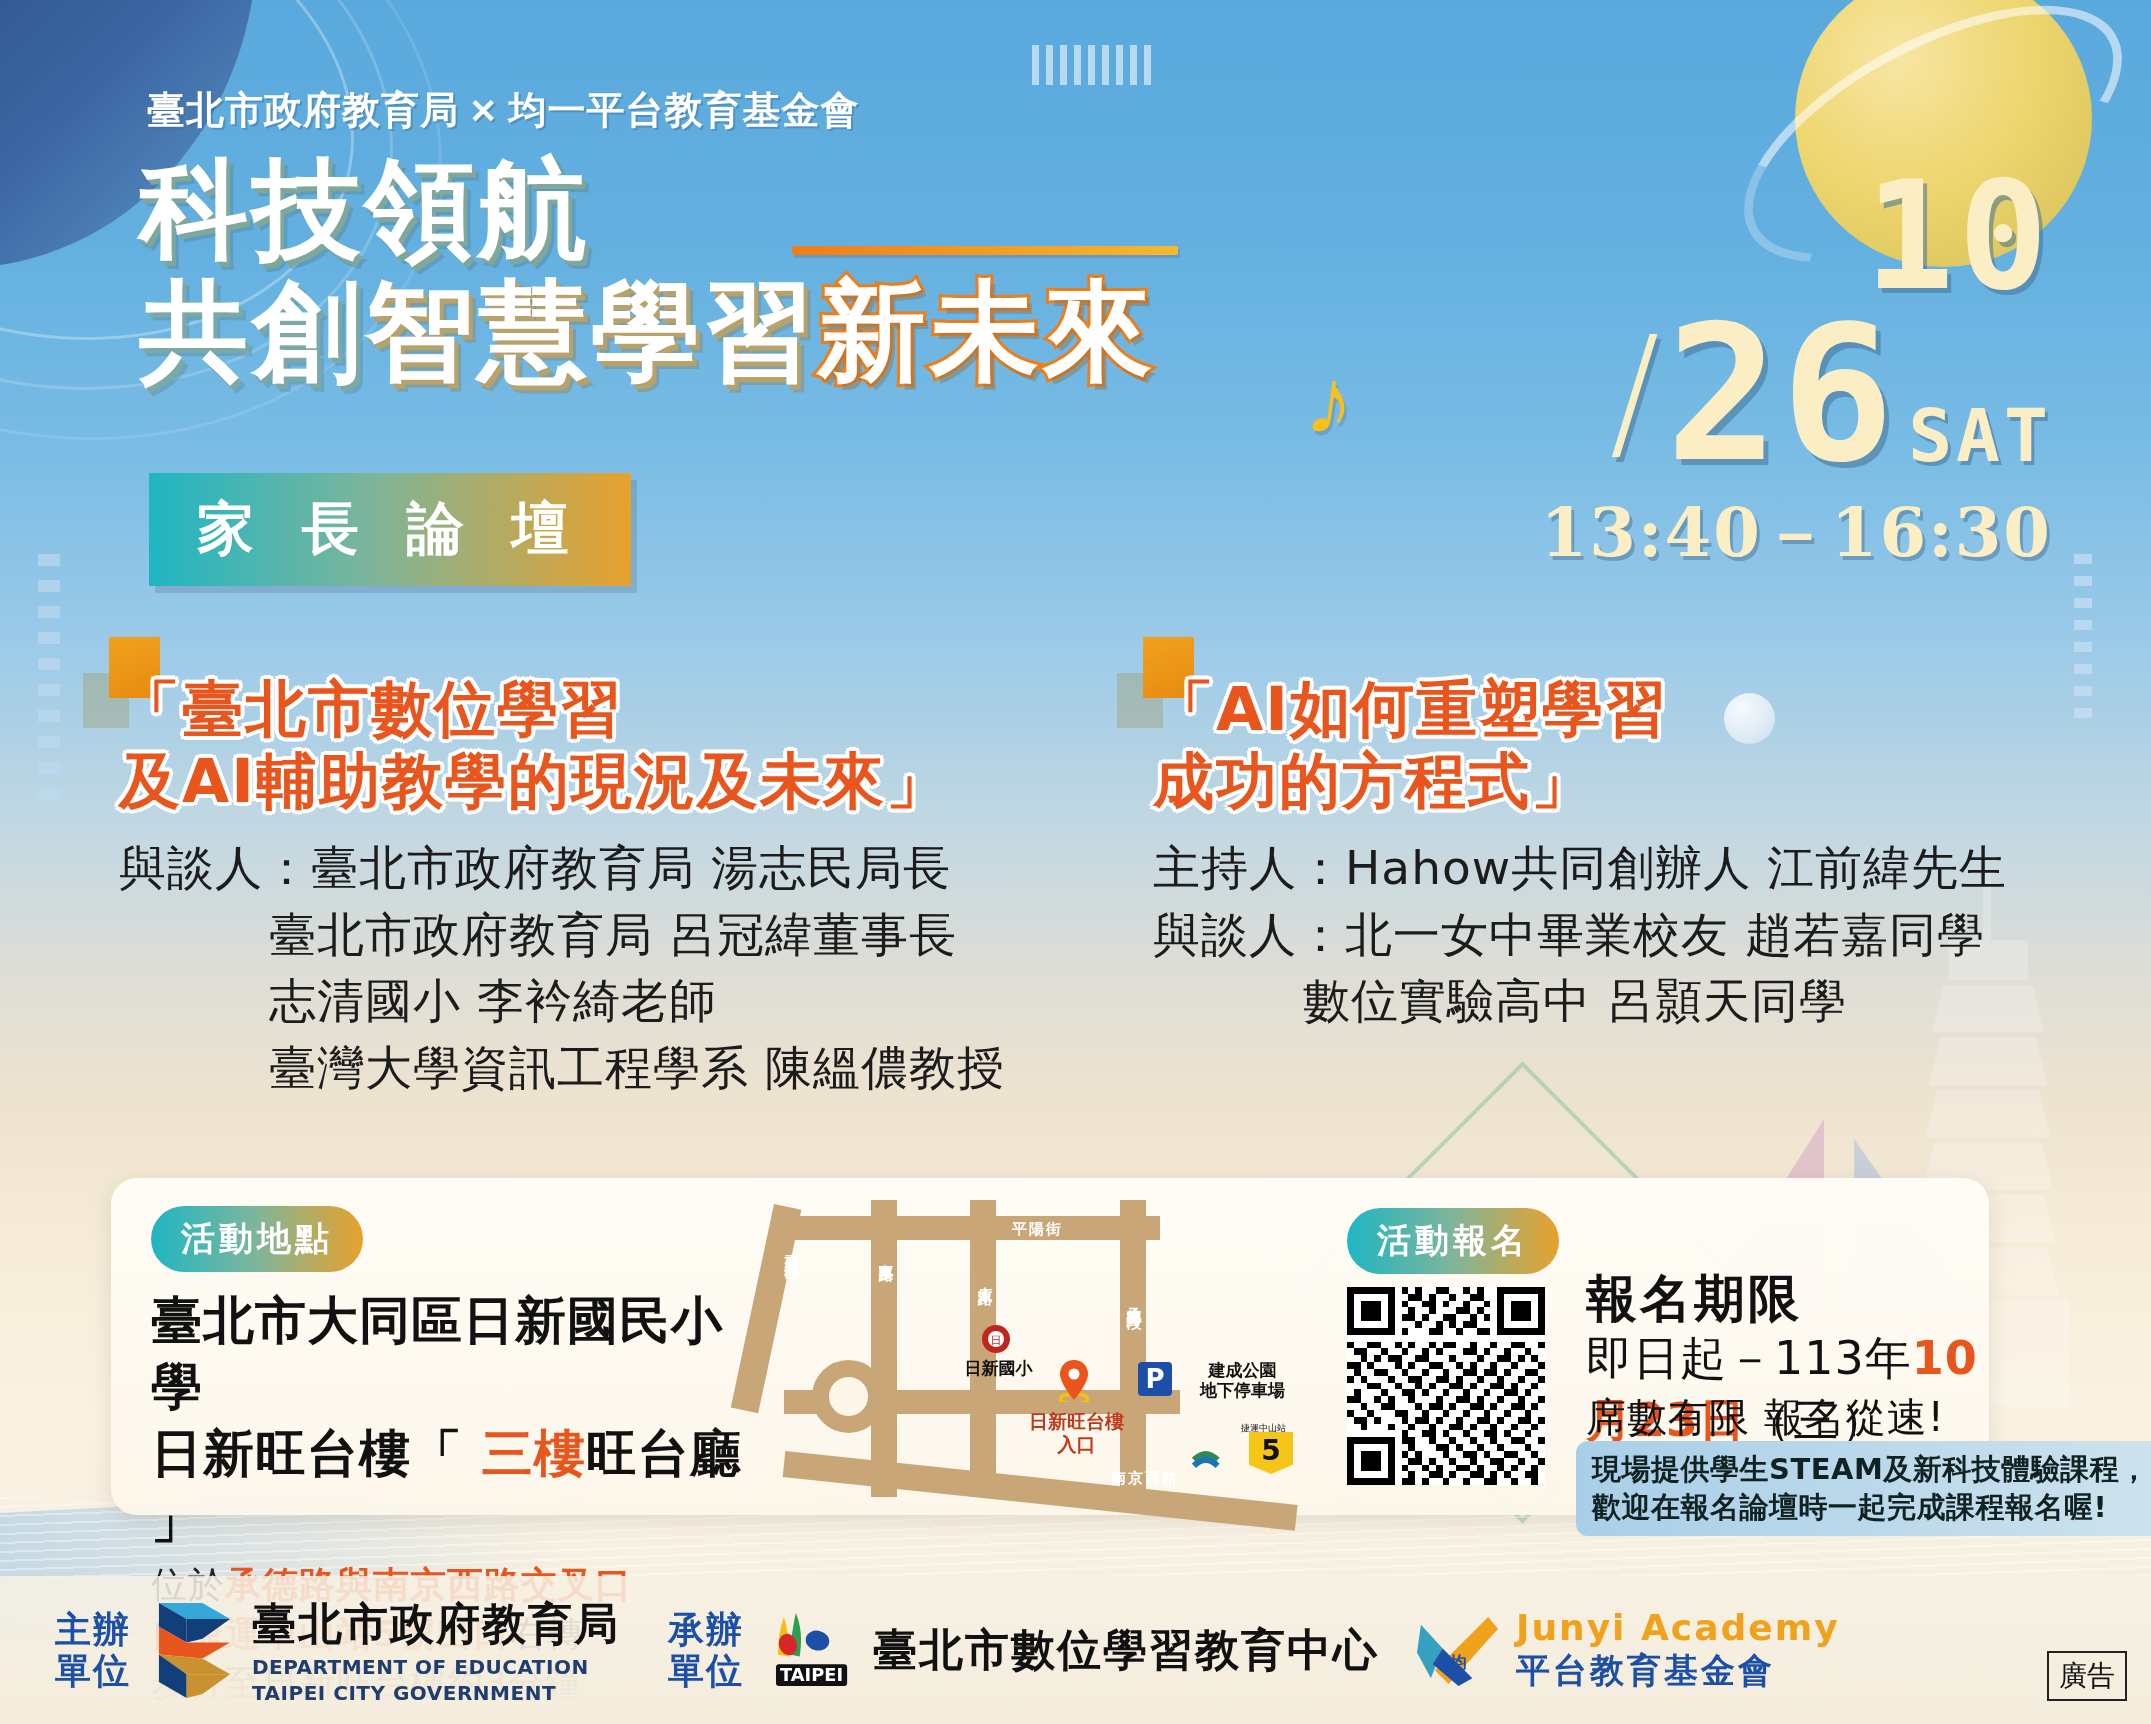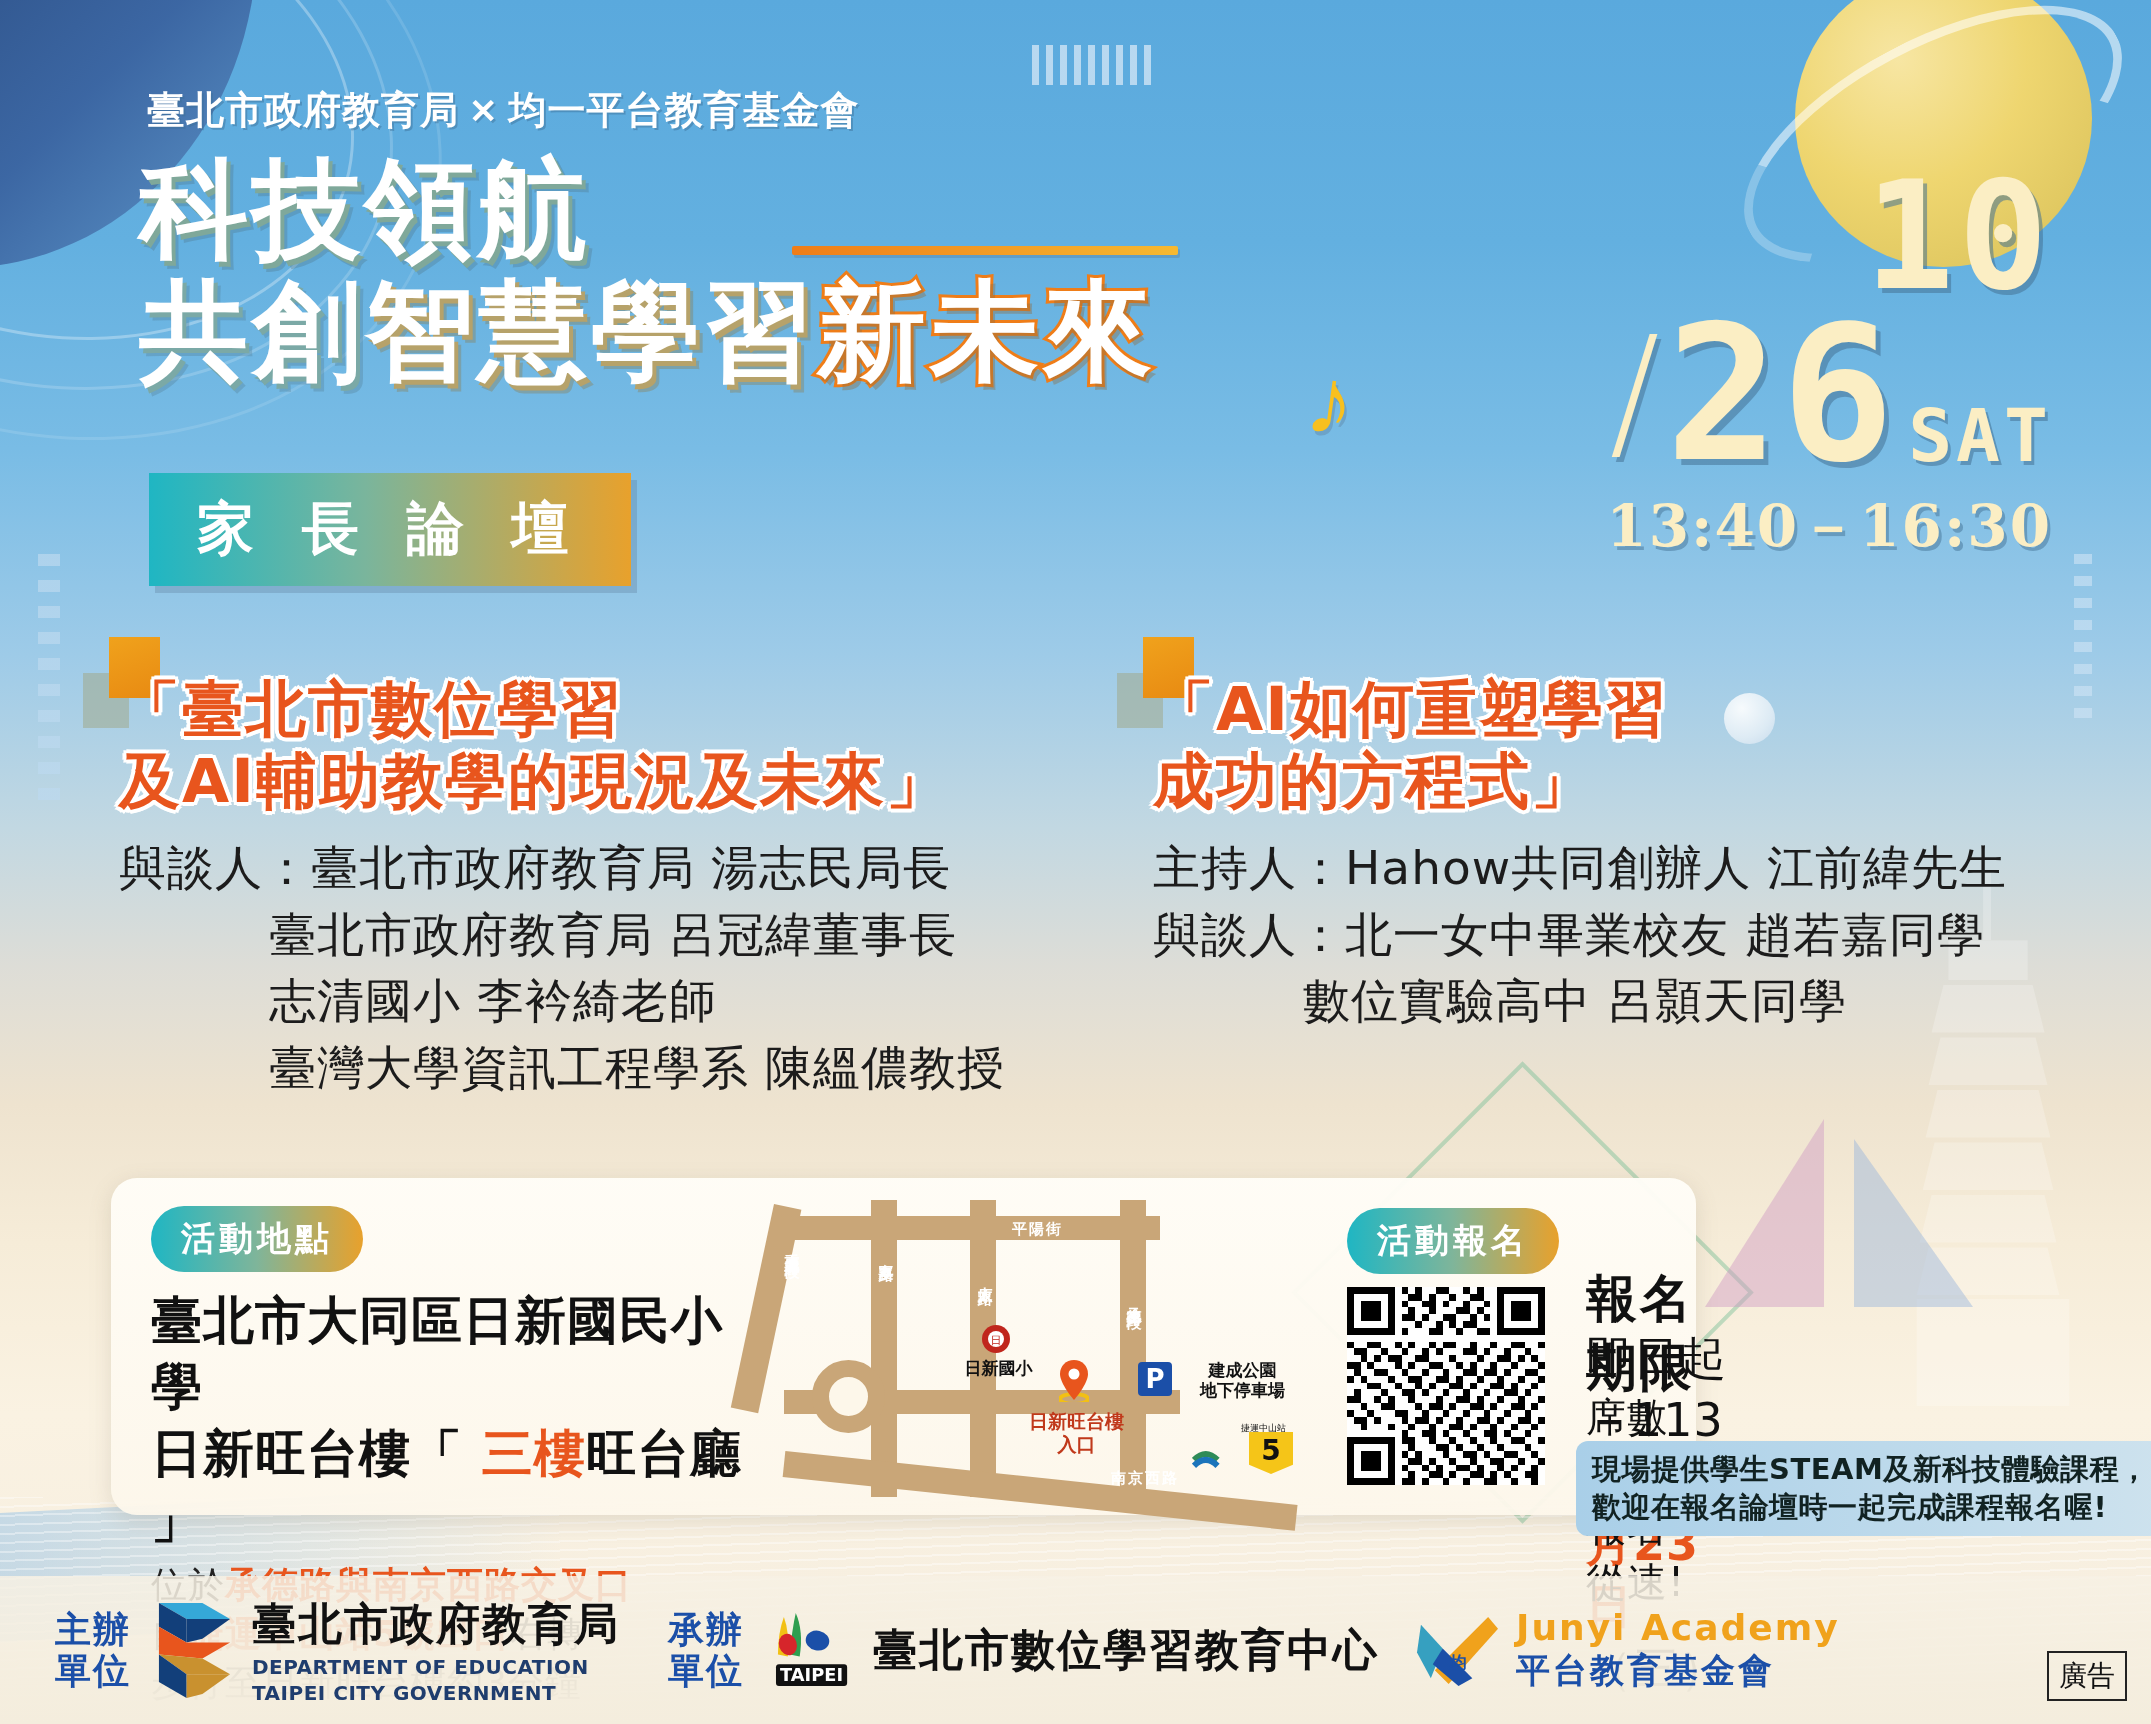"13:40－16:30" .d-time { font-size: 58px -> 67px }
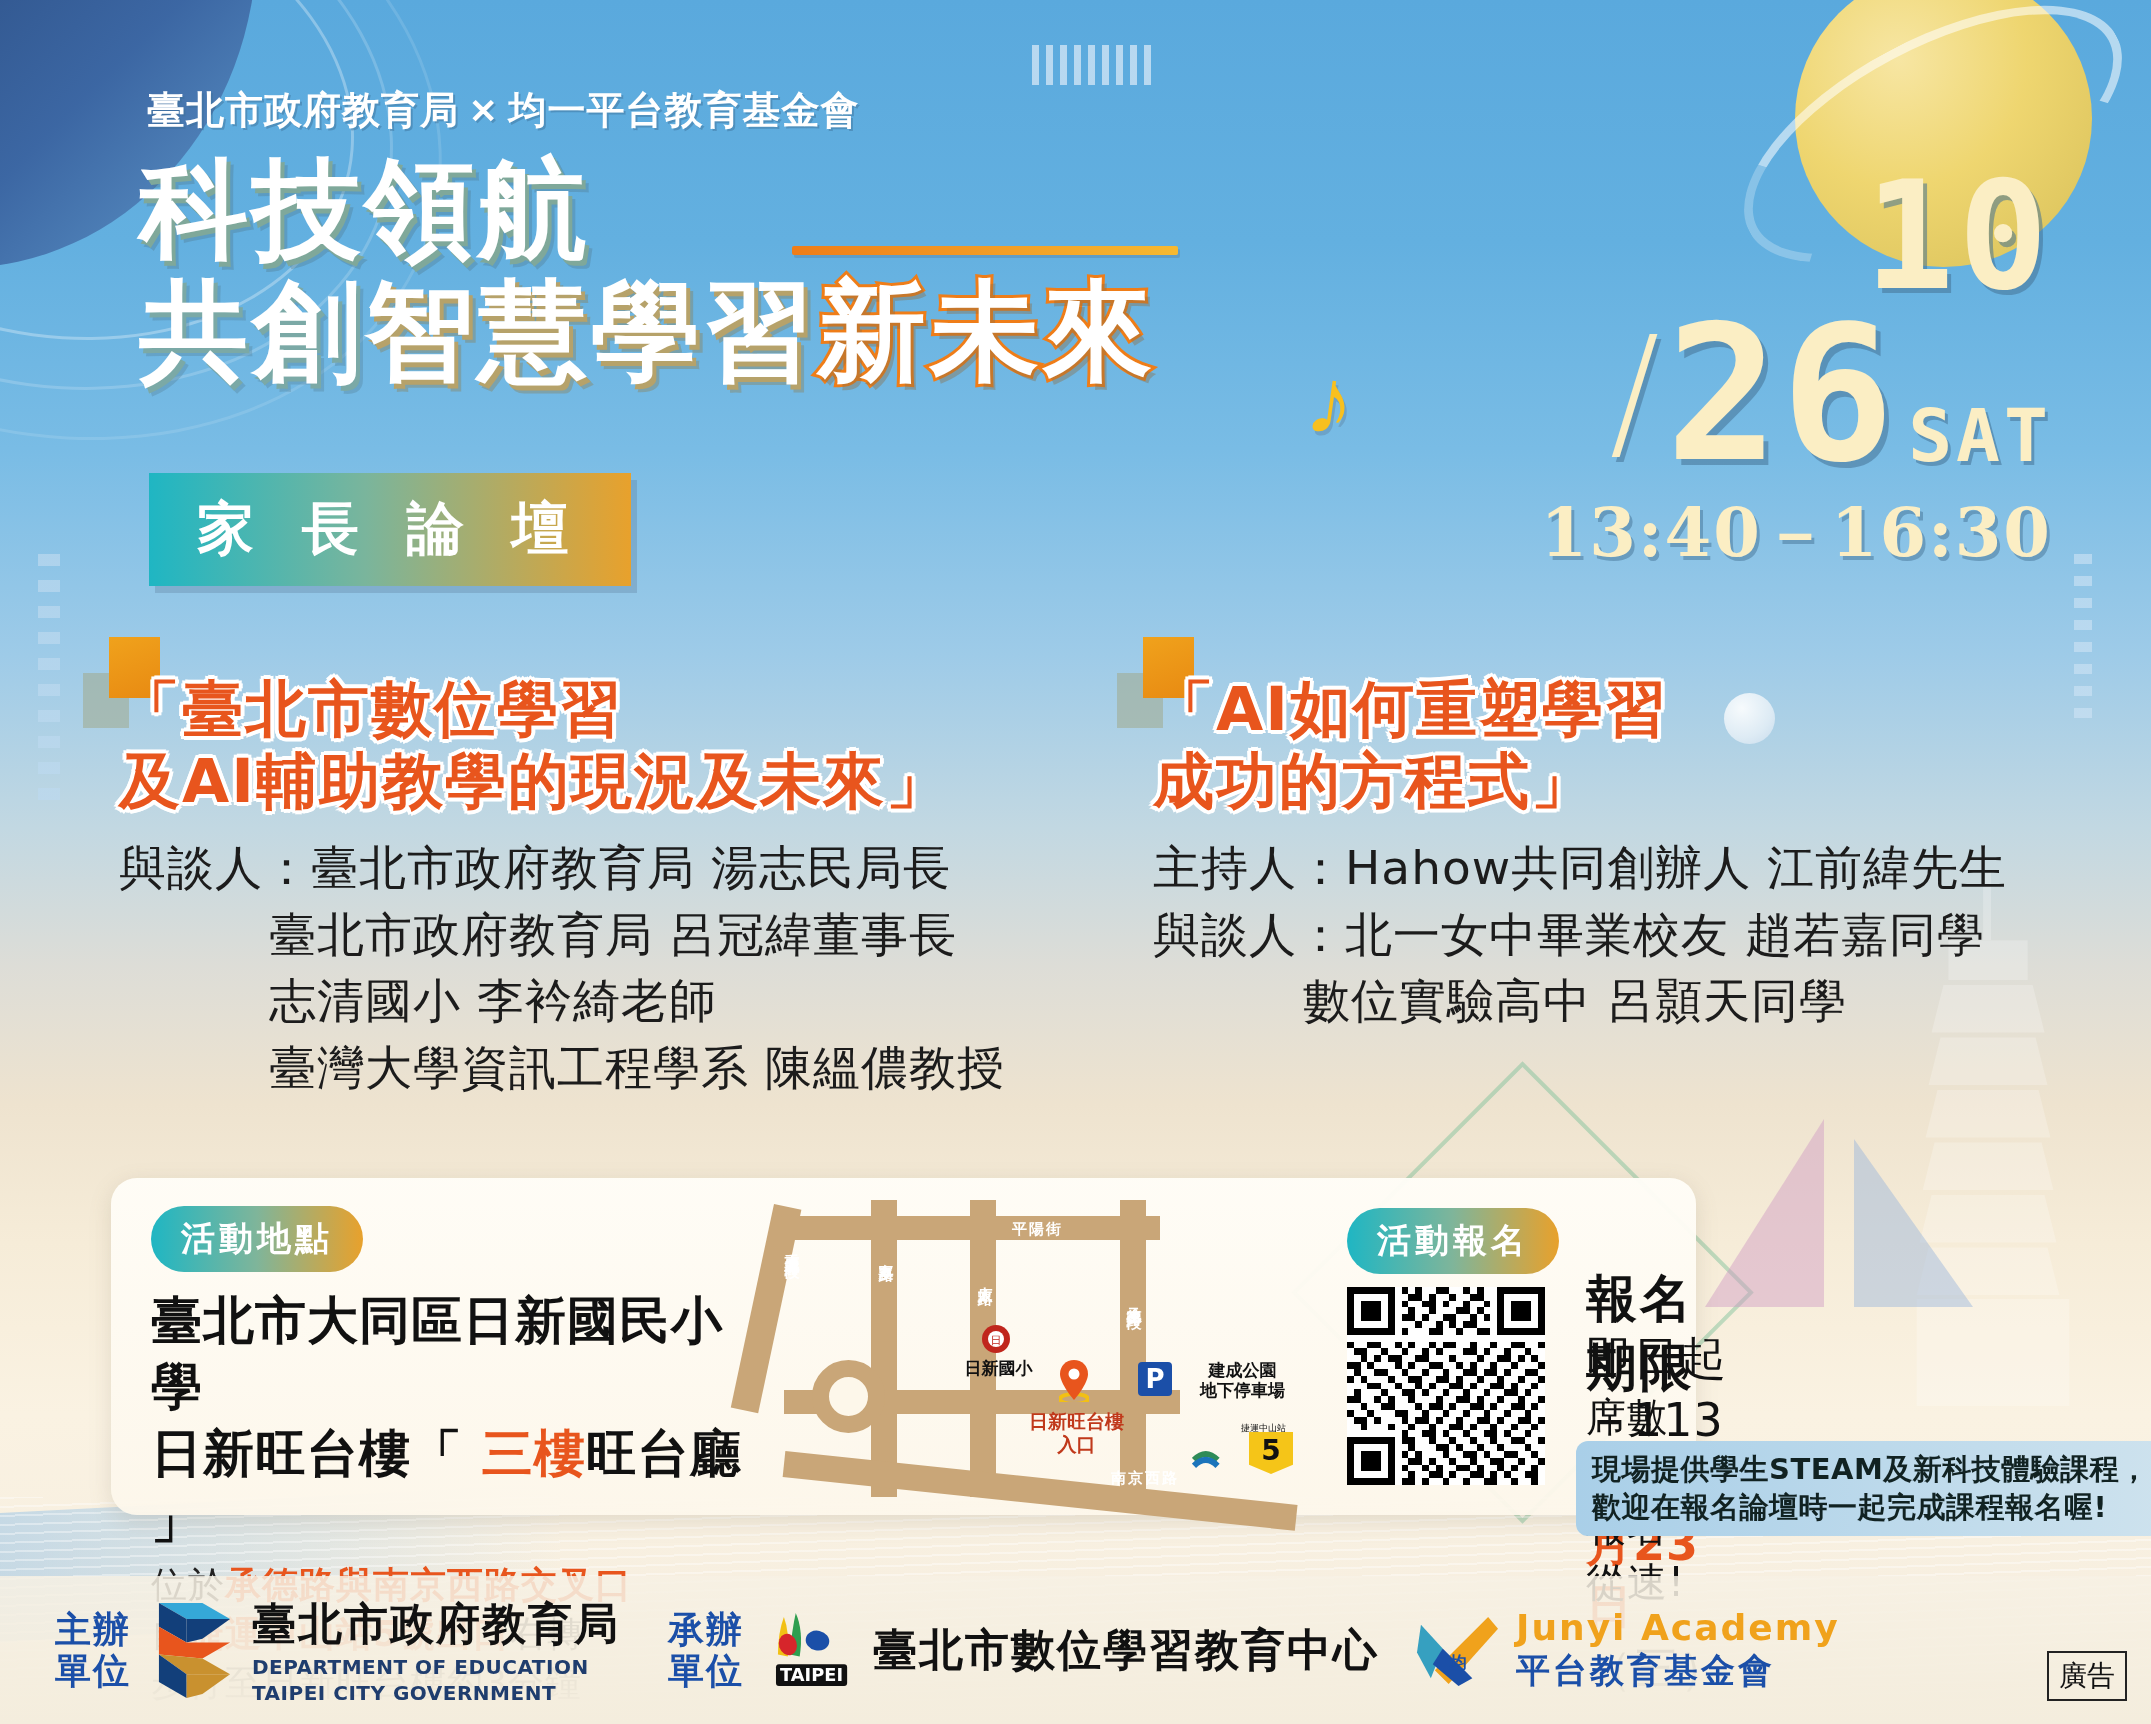"活動地點" .card { width: 1585px -> 1878px }
